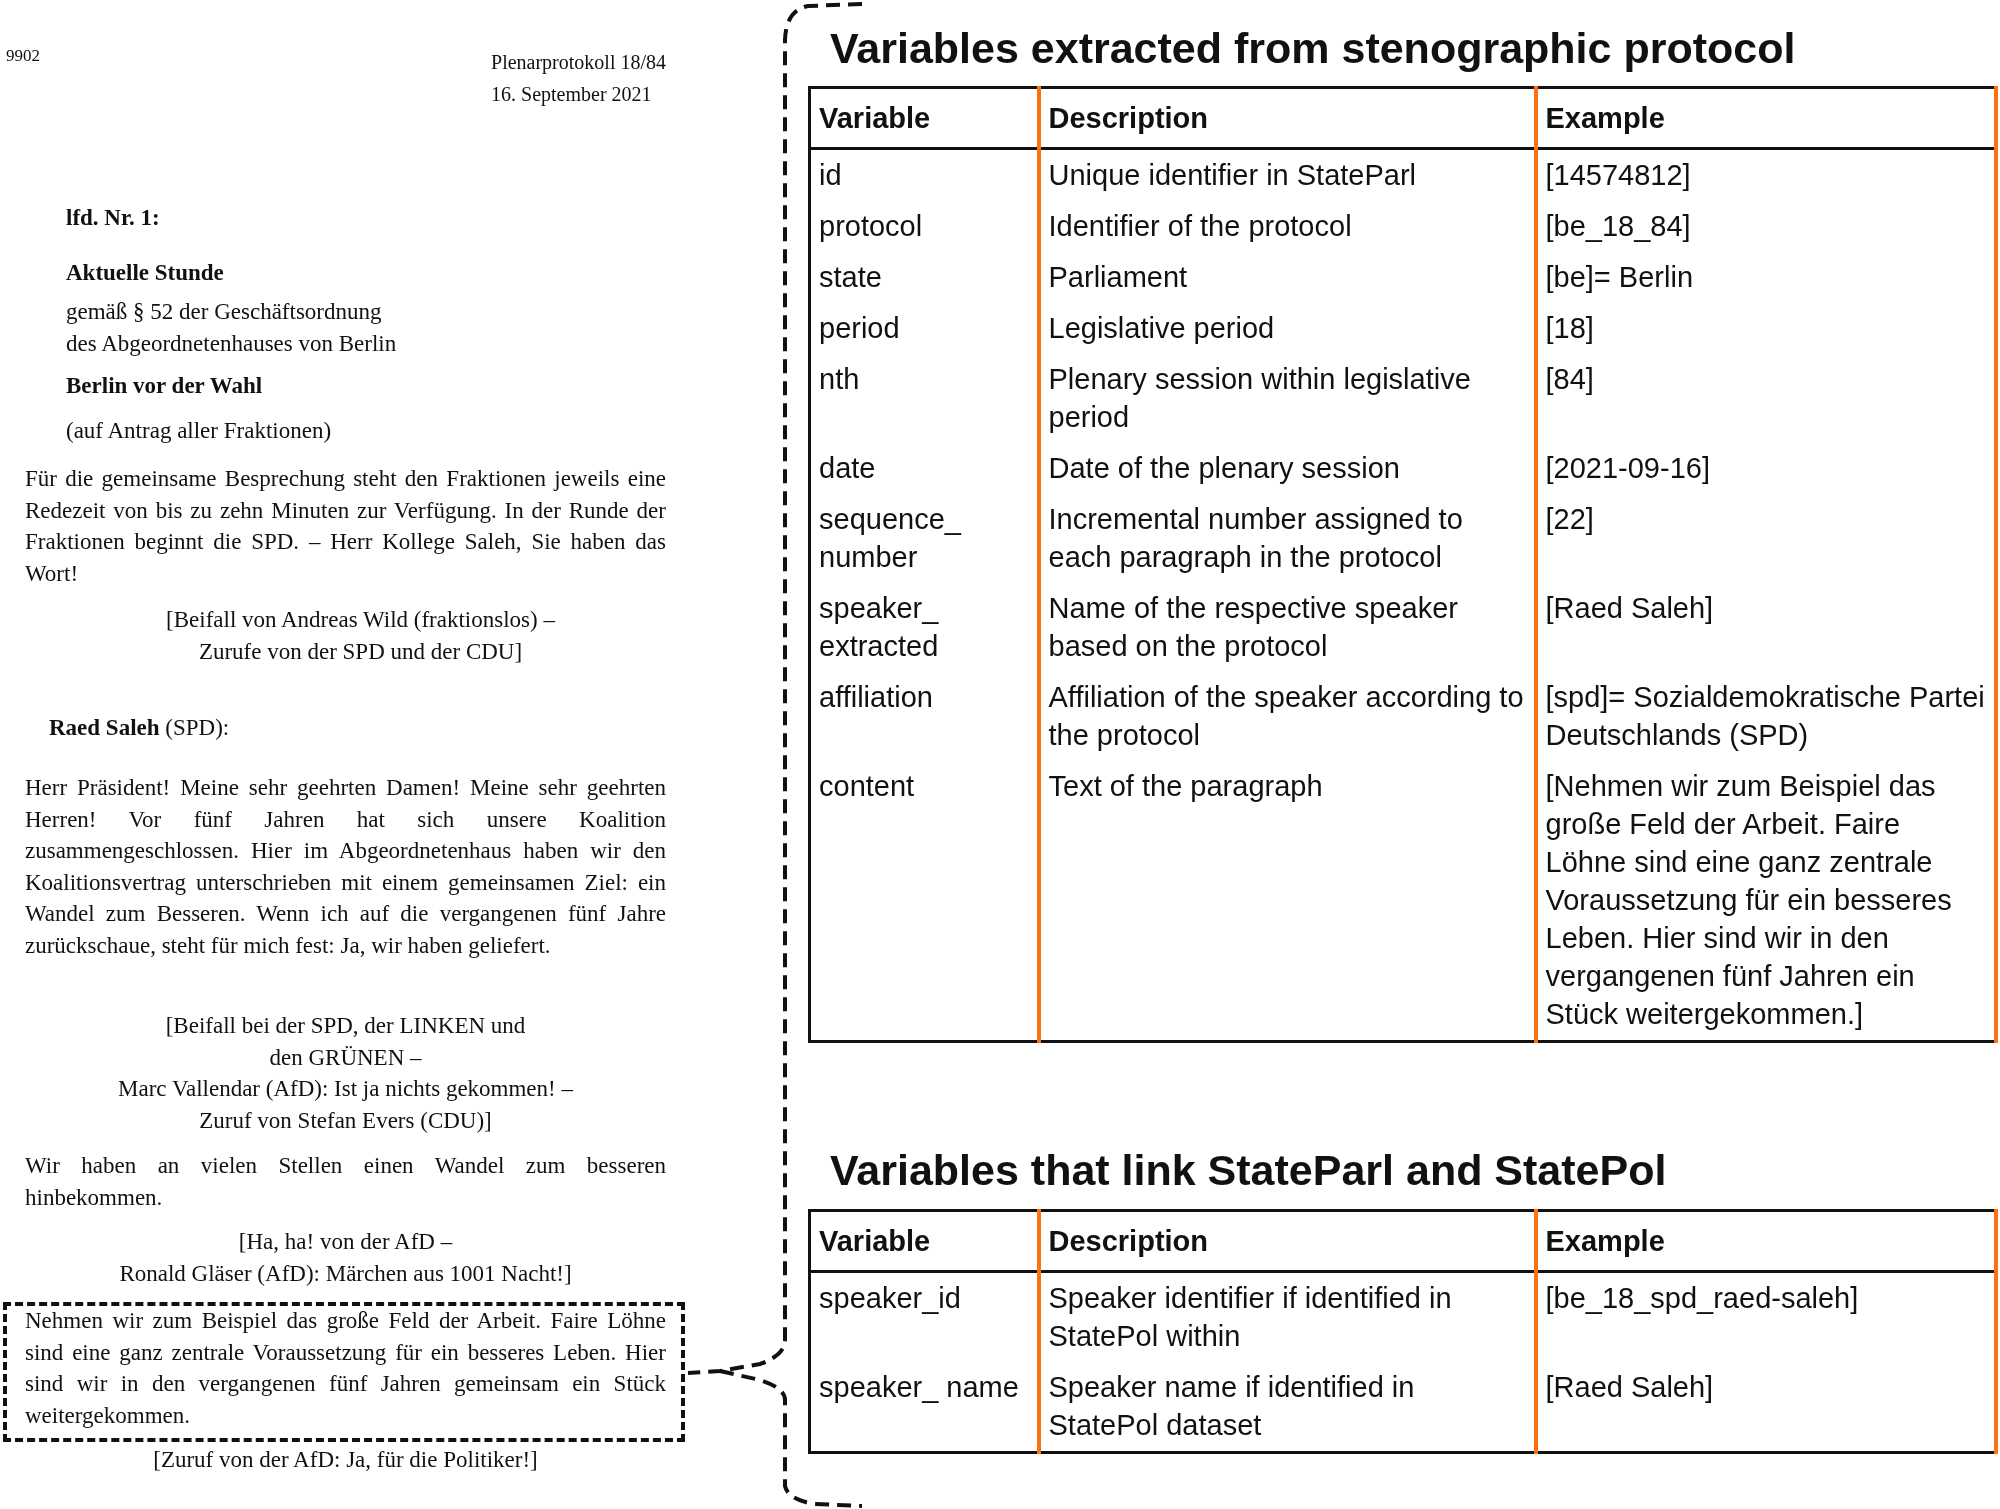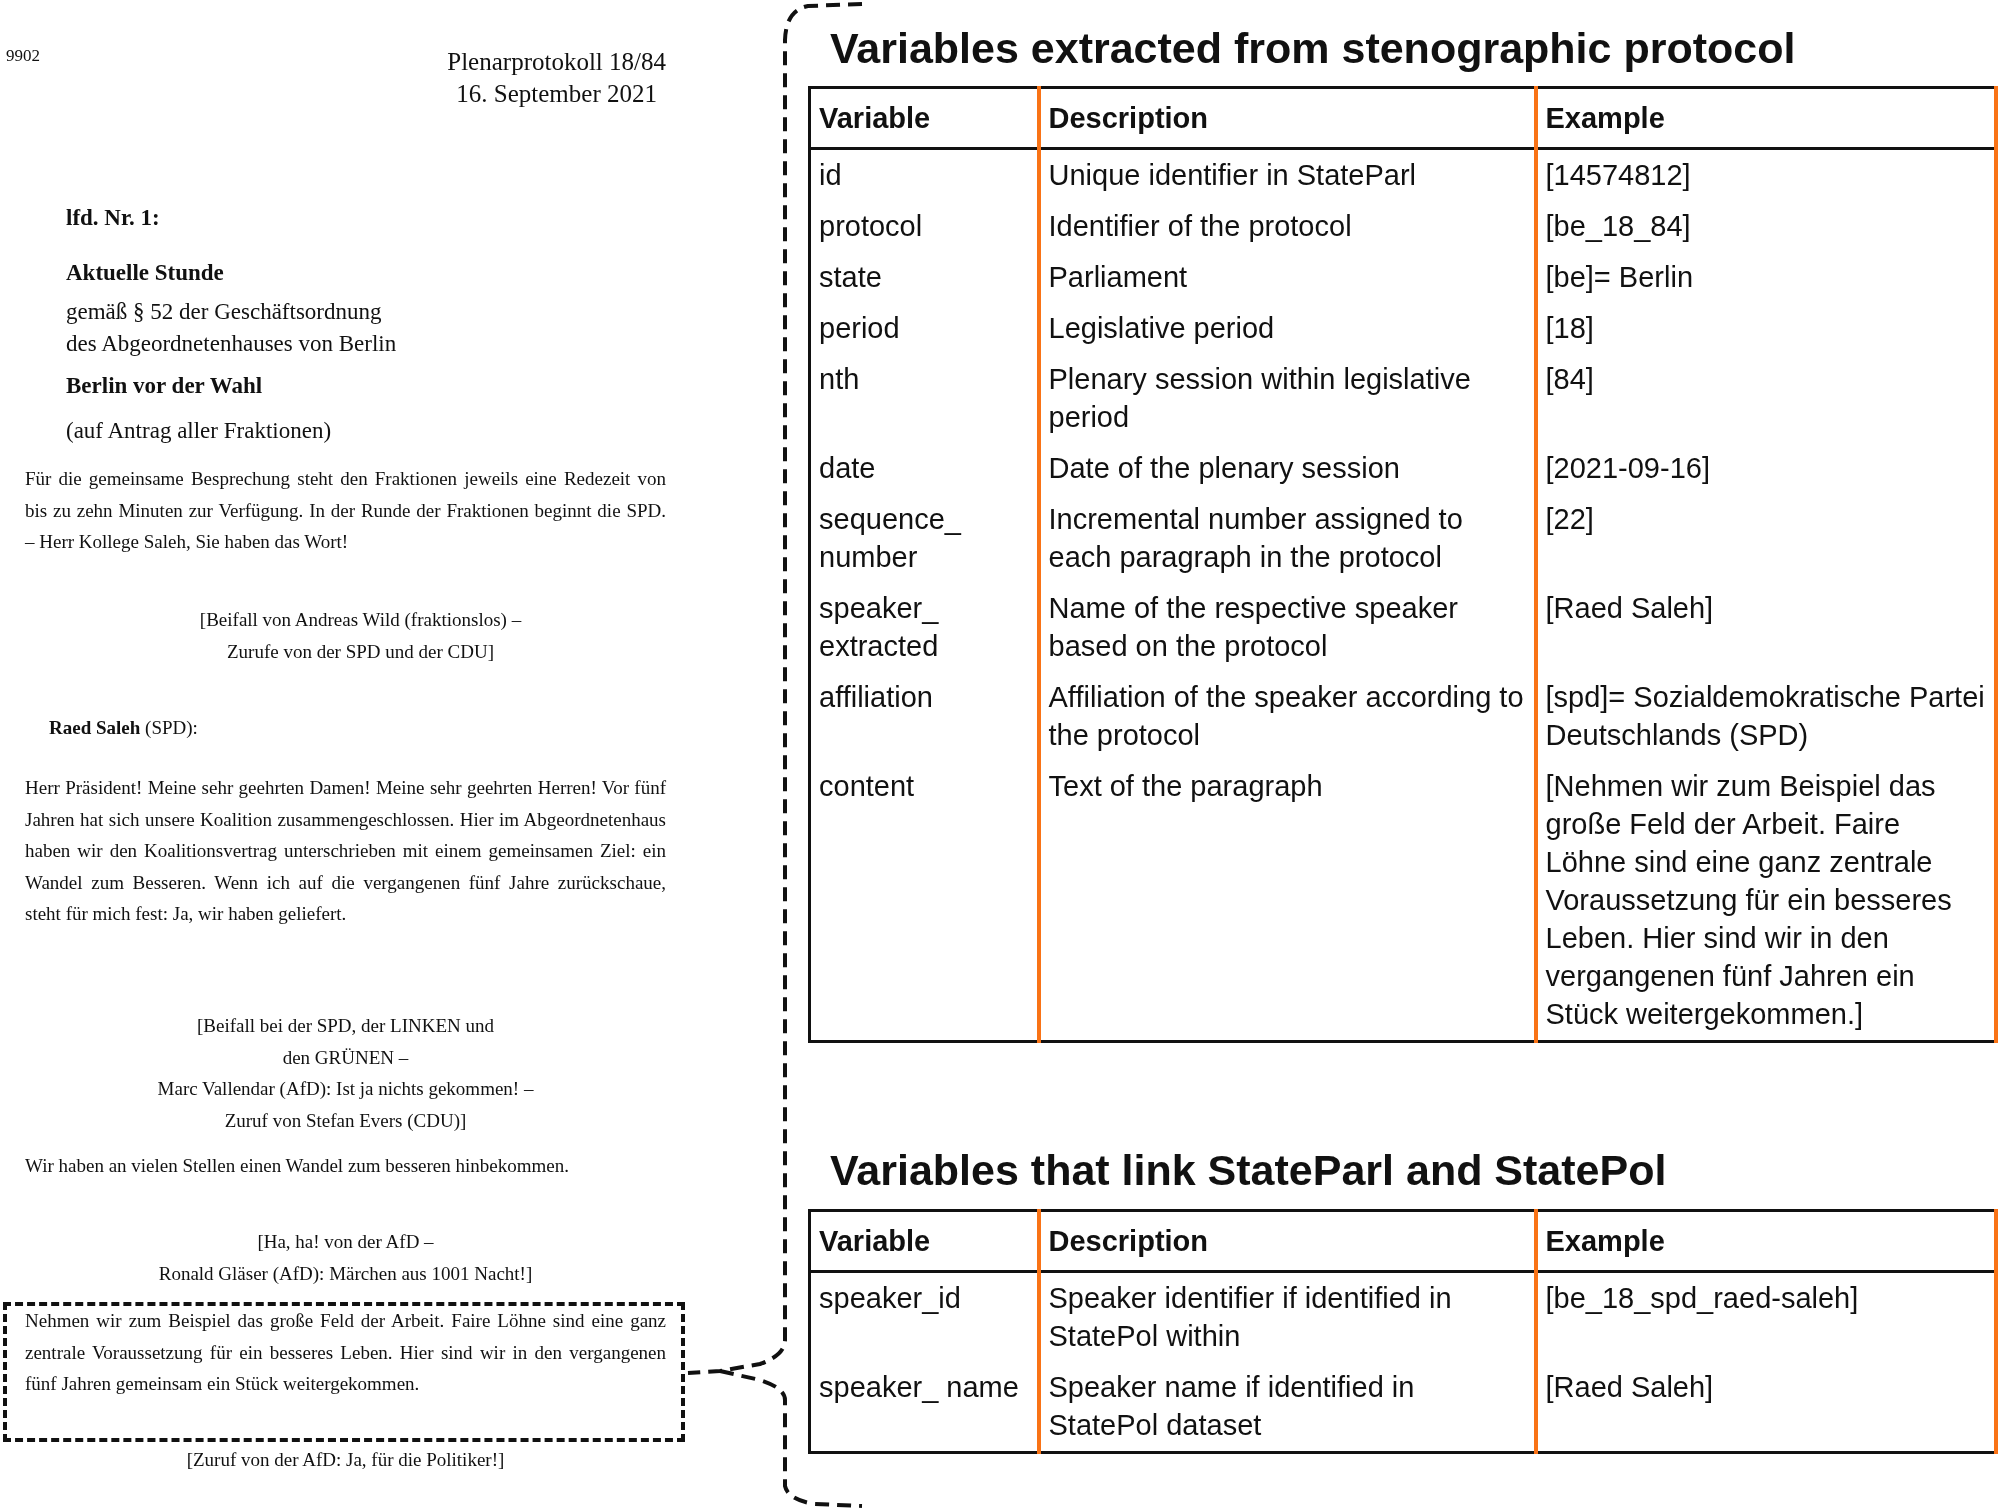"Plenarprotokoll 18/84" .pagehead { font-size: 25px -> 20px; text-align: center -> left }
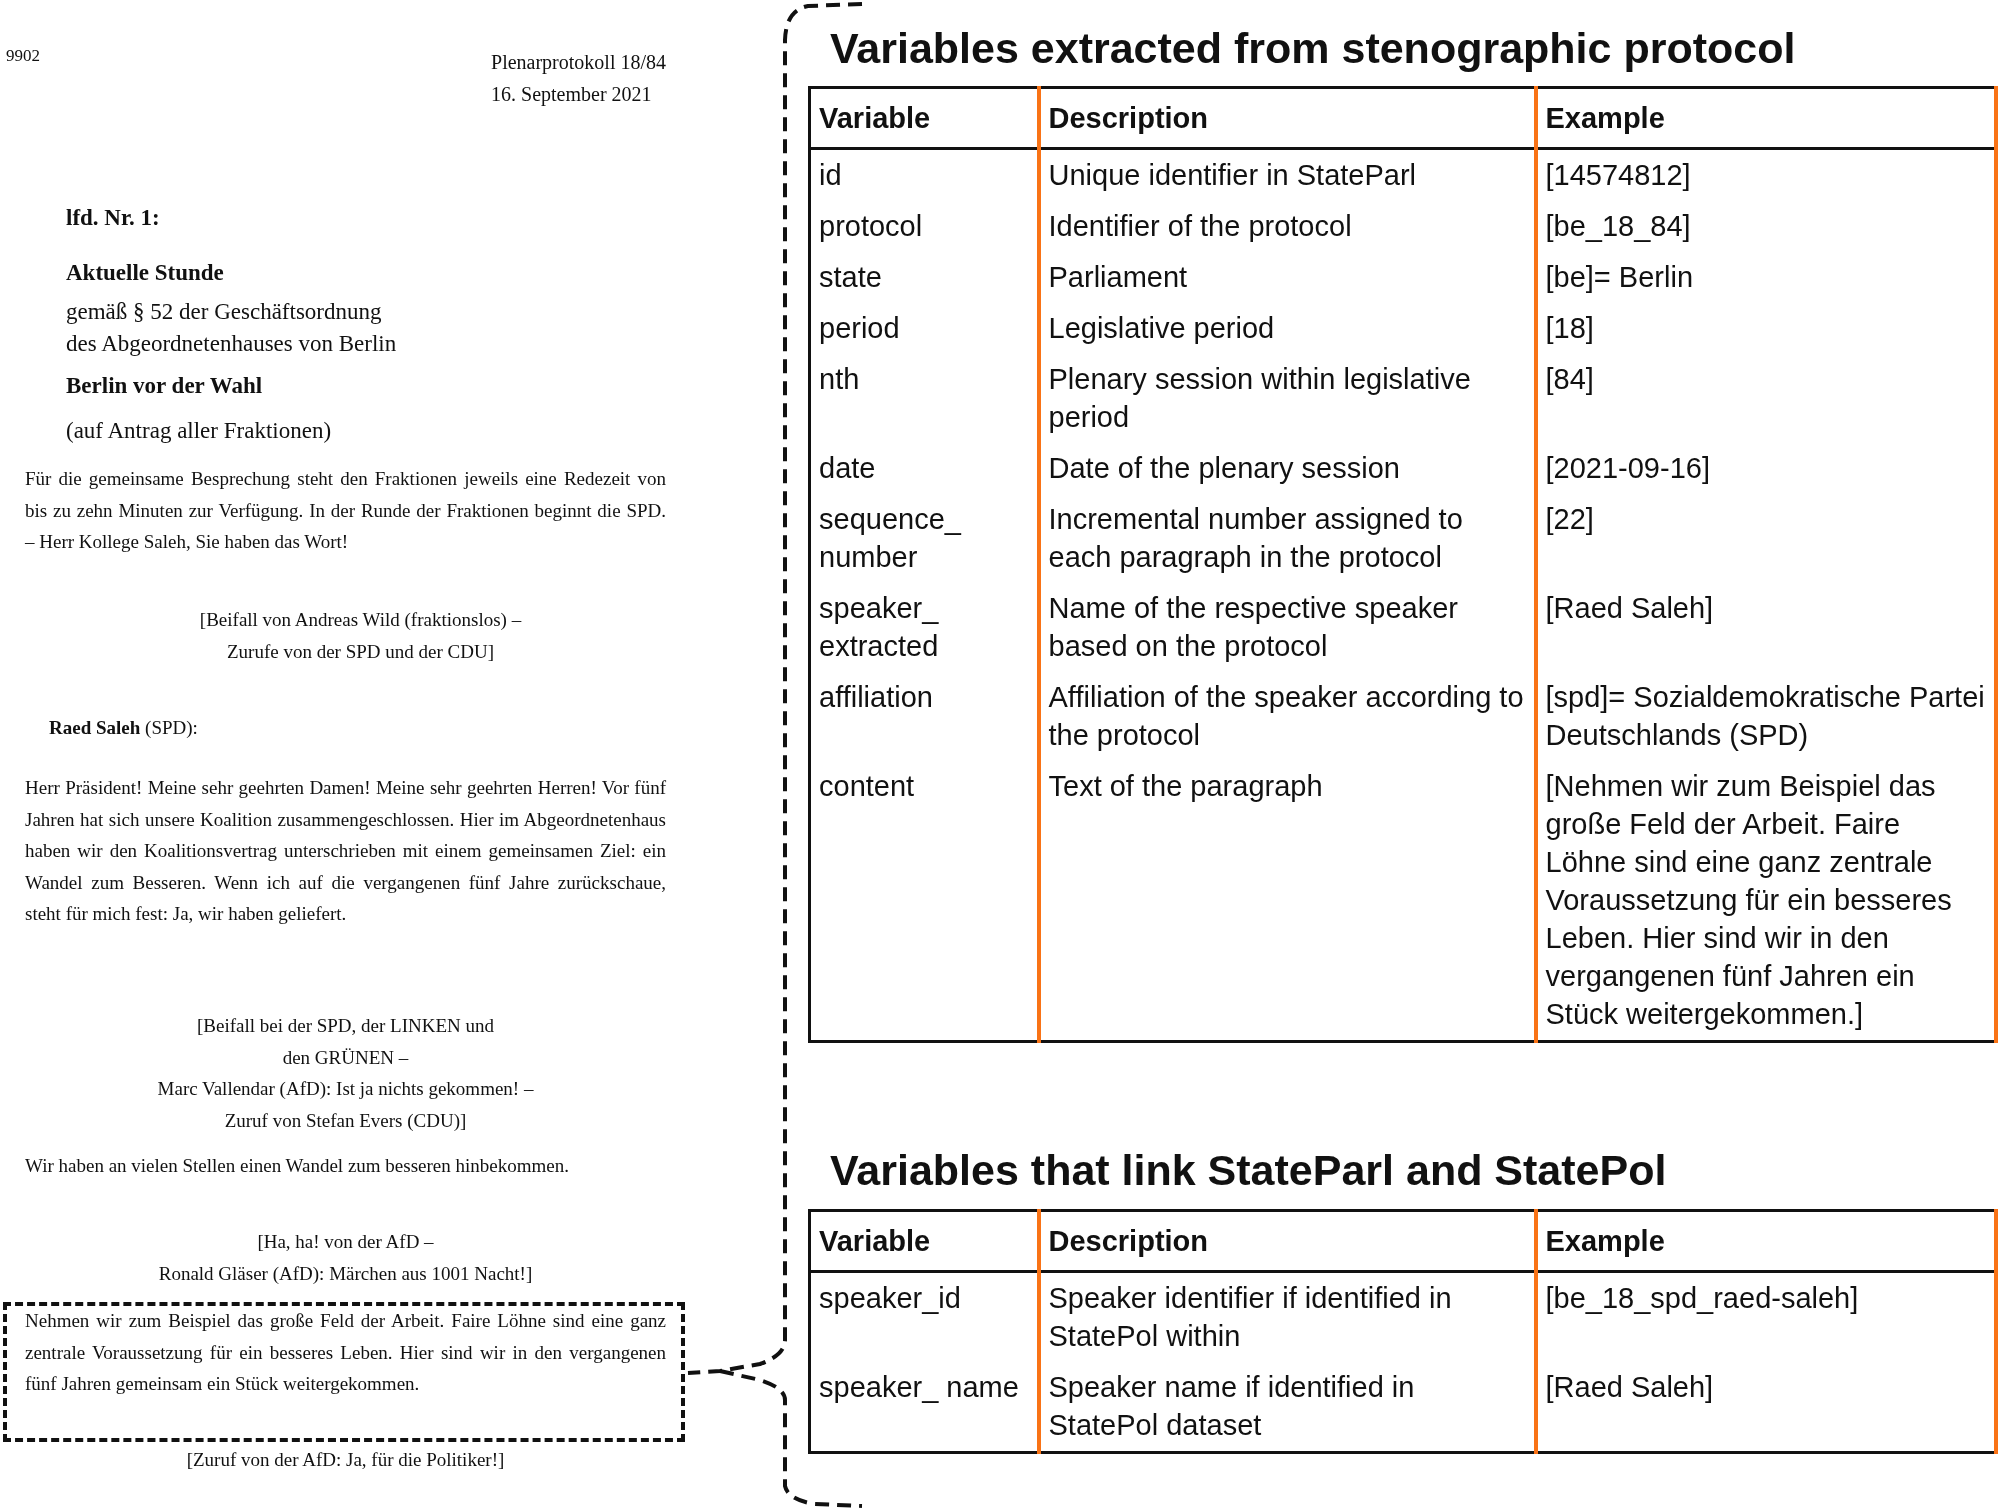"Für die gemeinsame Besprechung steht" .col { font-size: 19px -> 23px }
